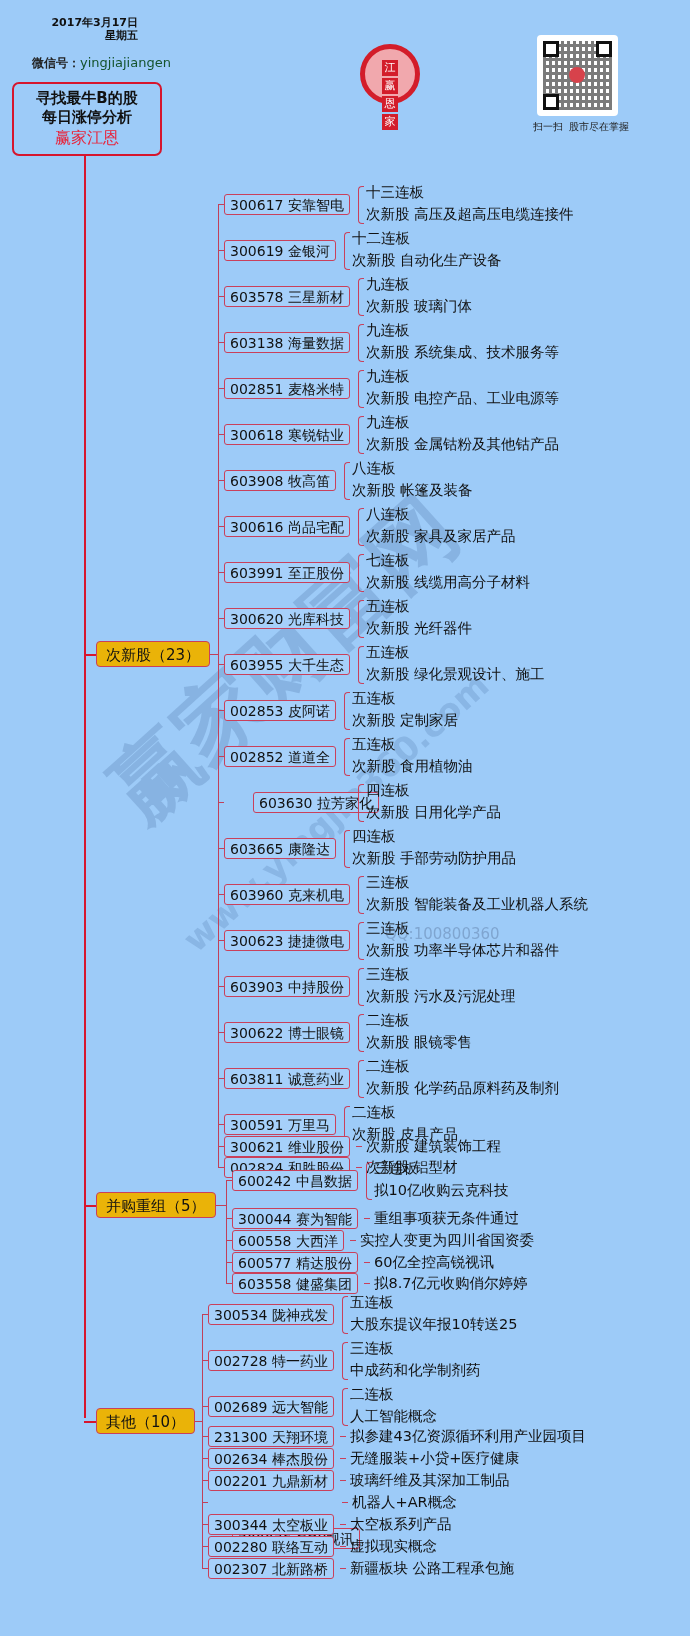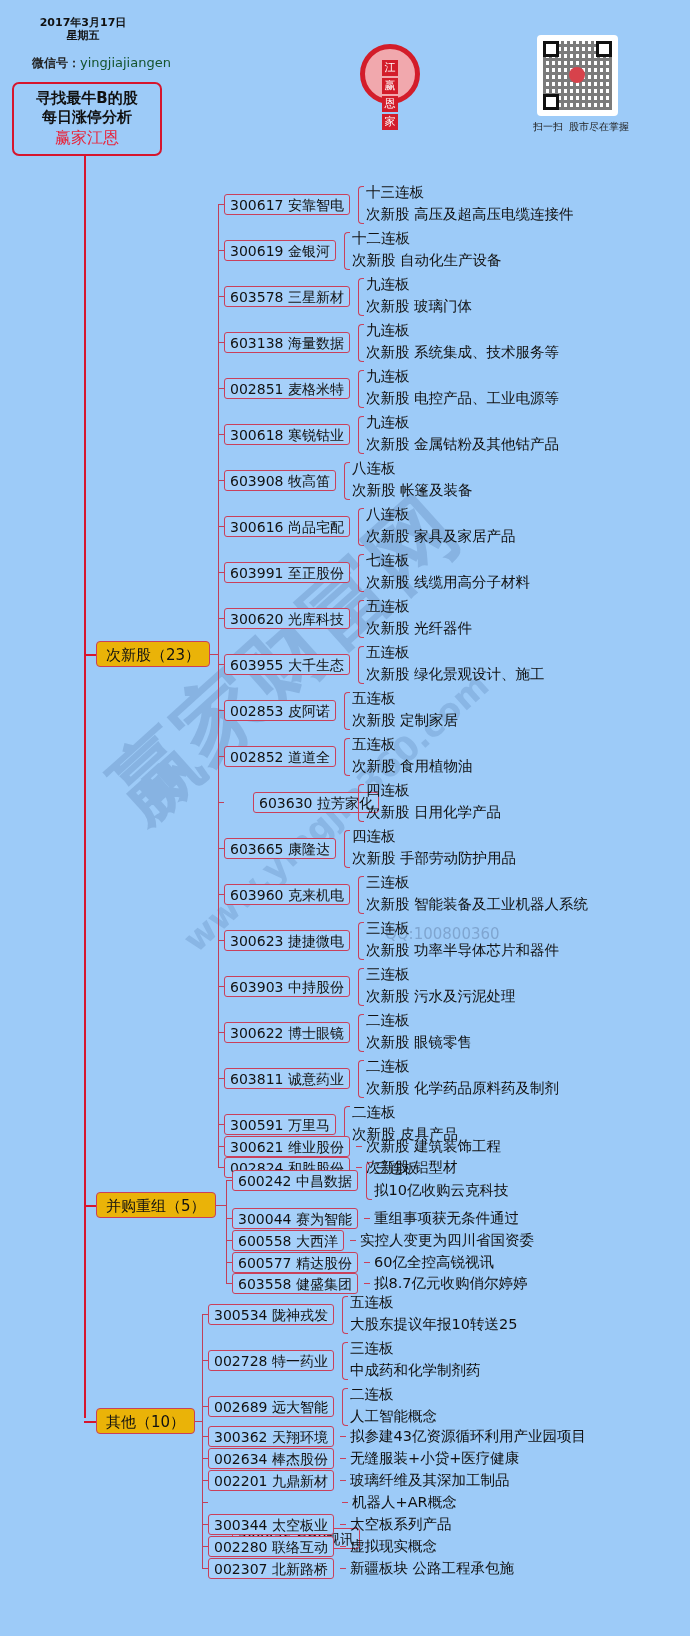"2017年3月17日" .date { text-align: center -> right }
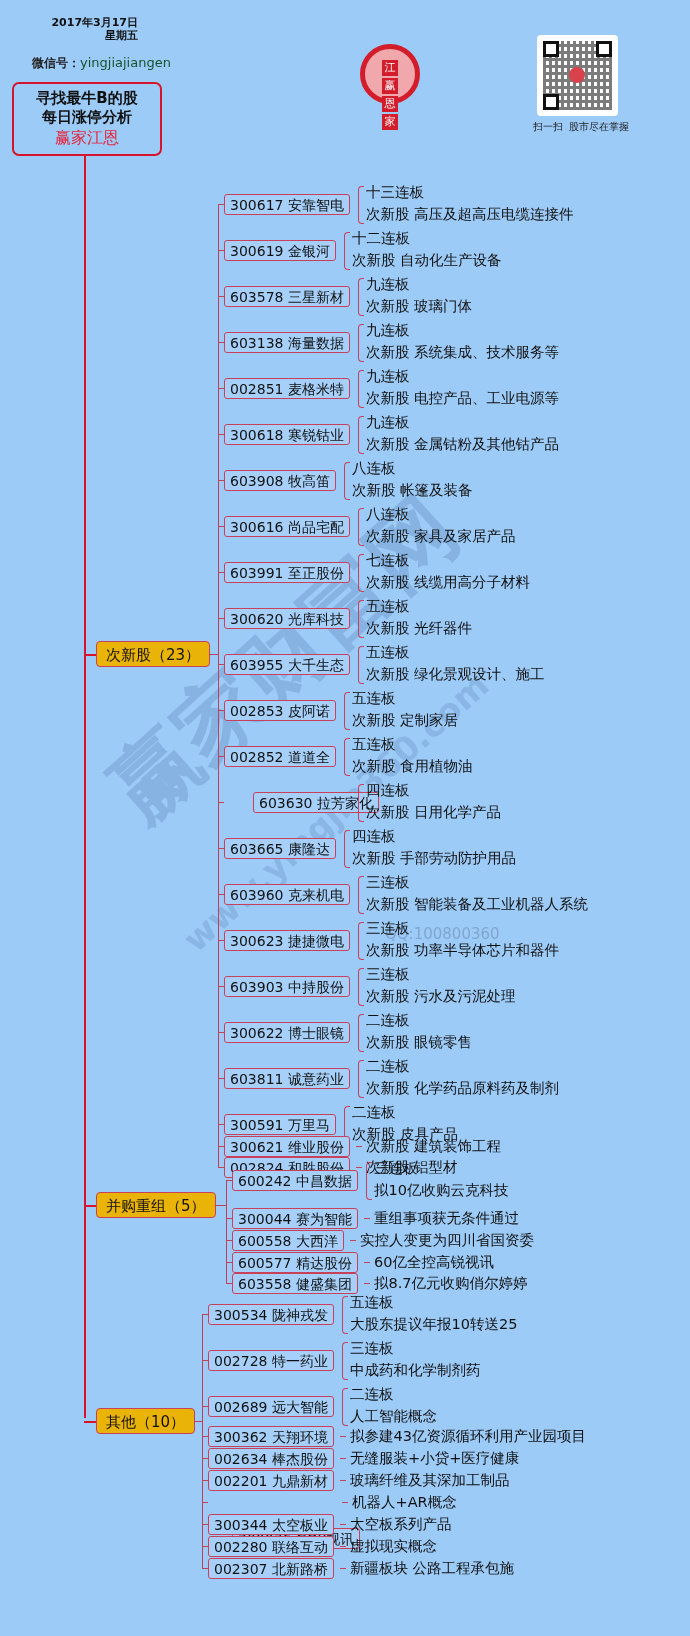"300362 天翔环境" div.stock { text: 300362 -> 231300 }
